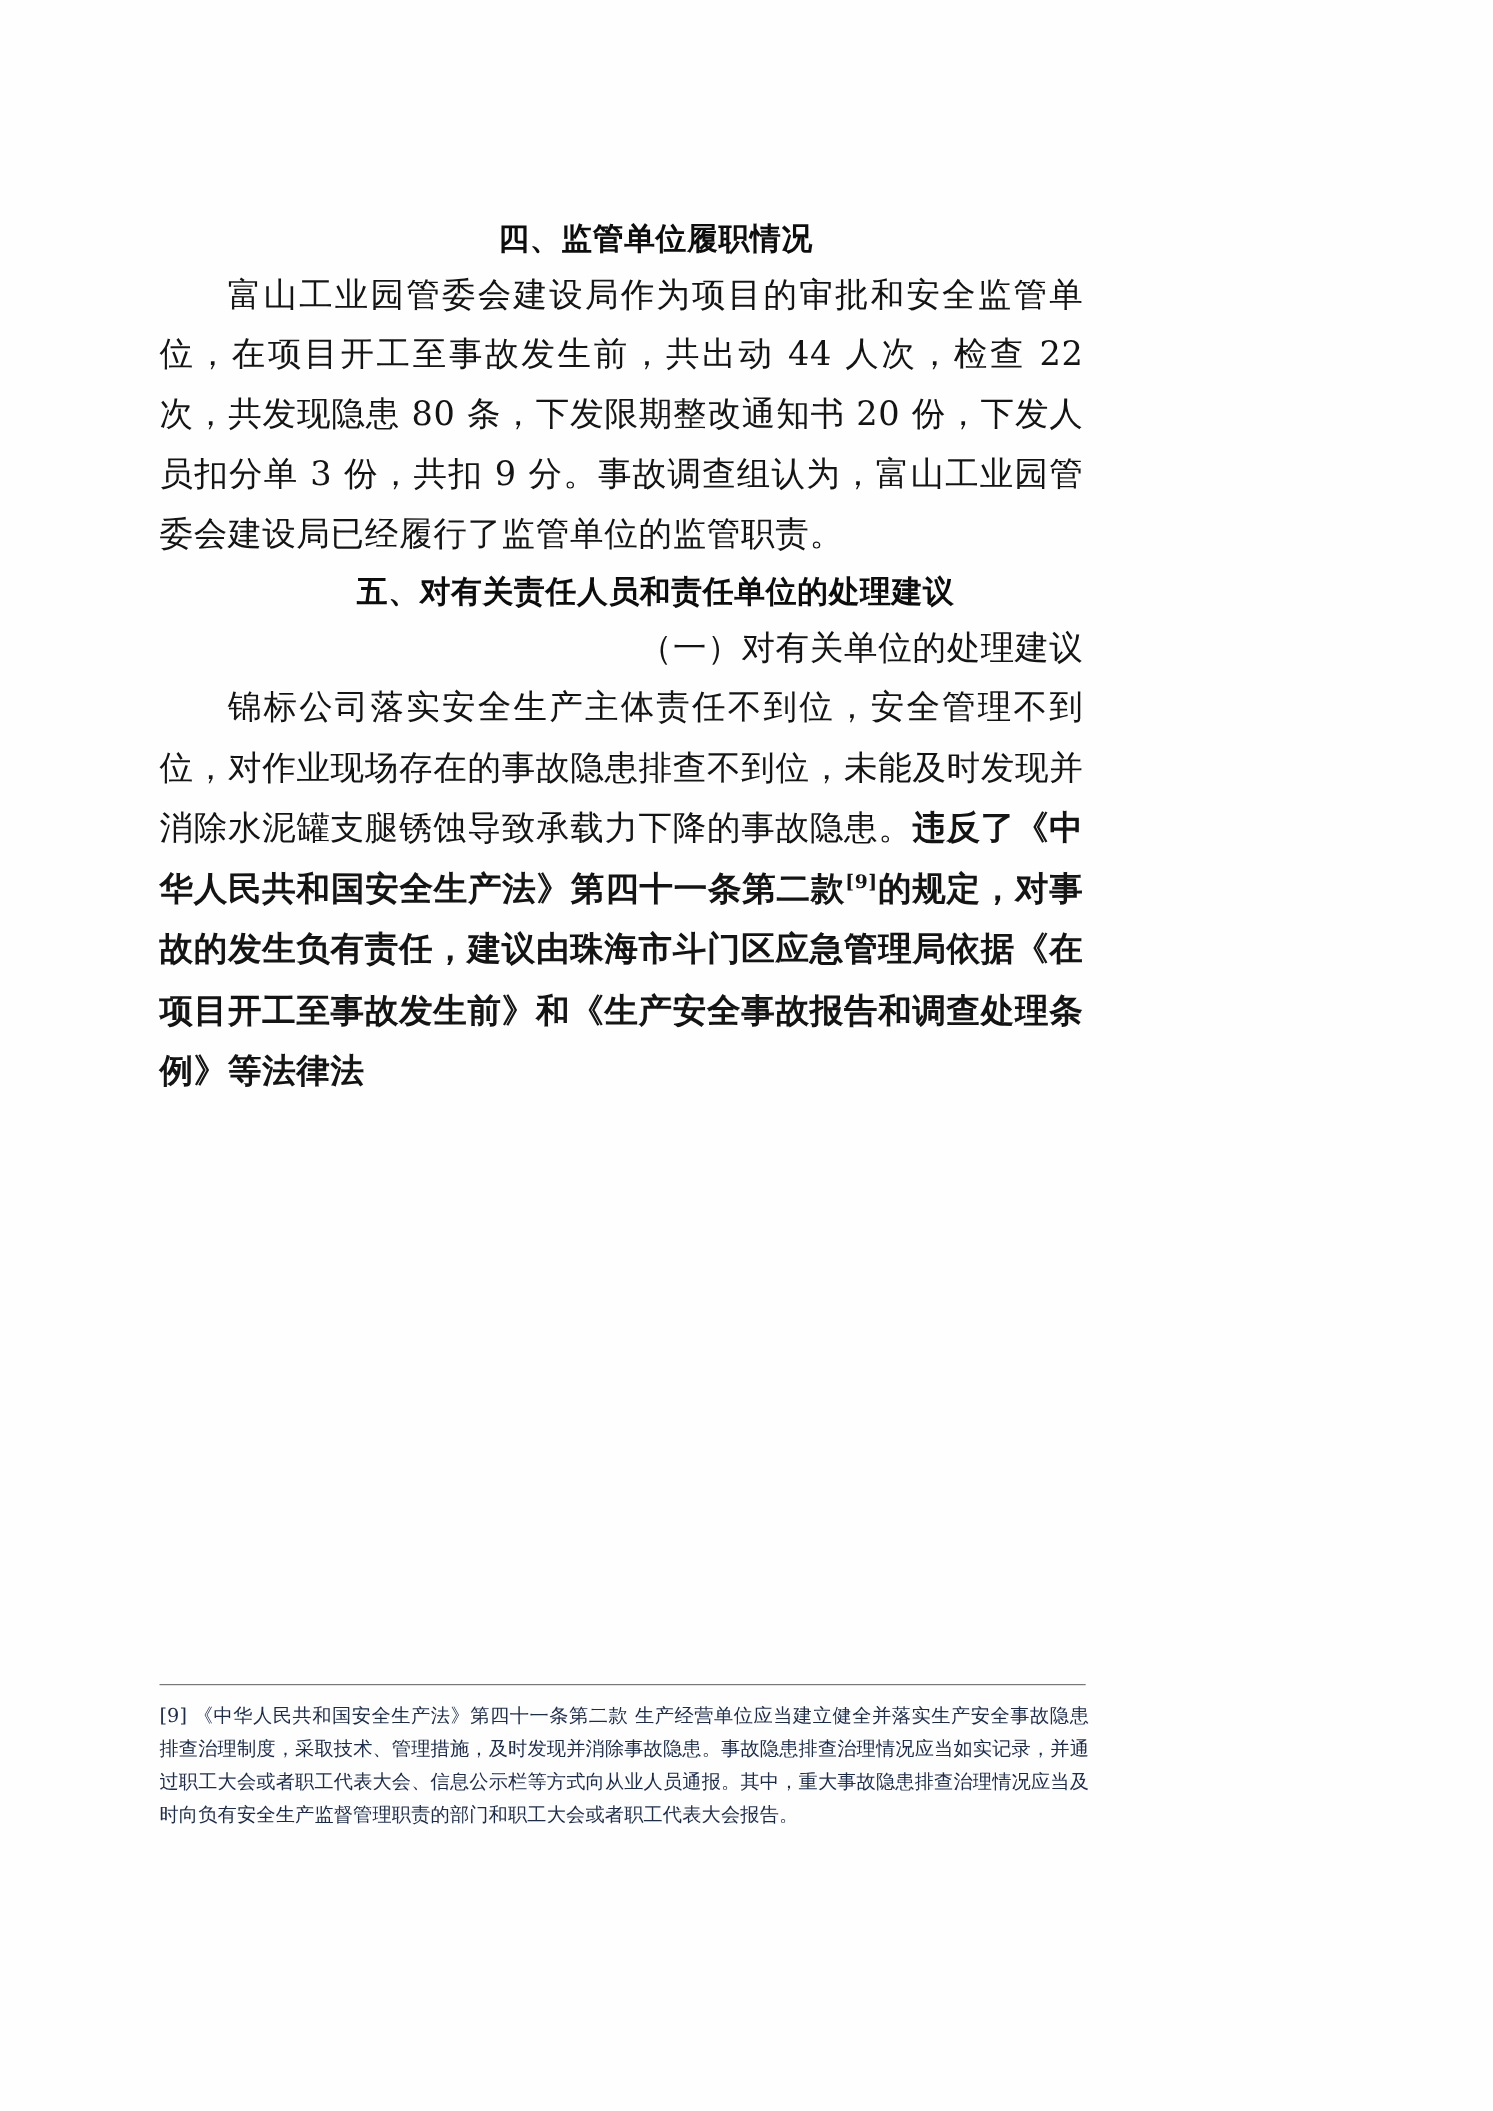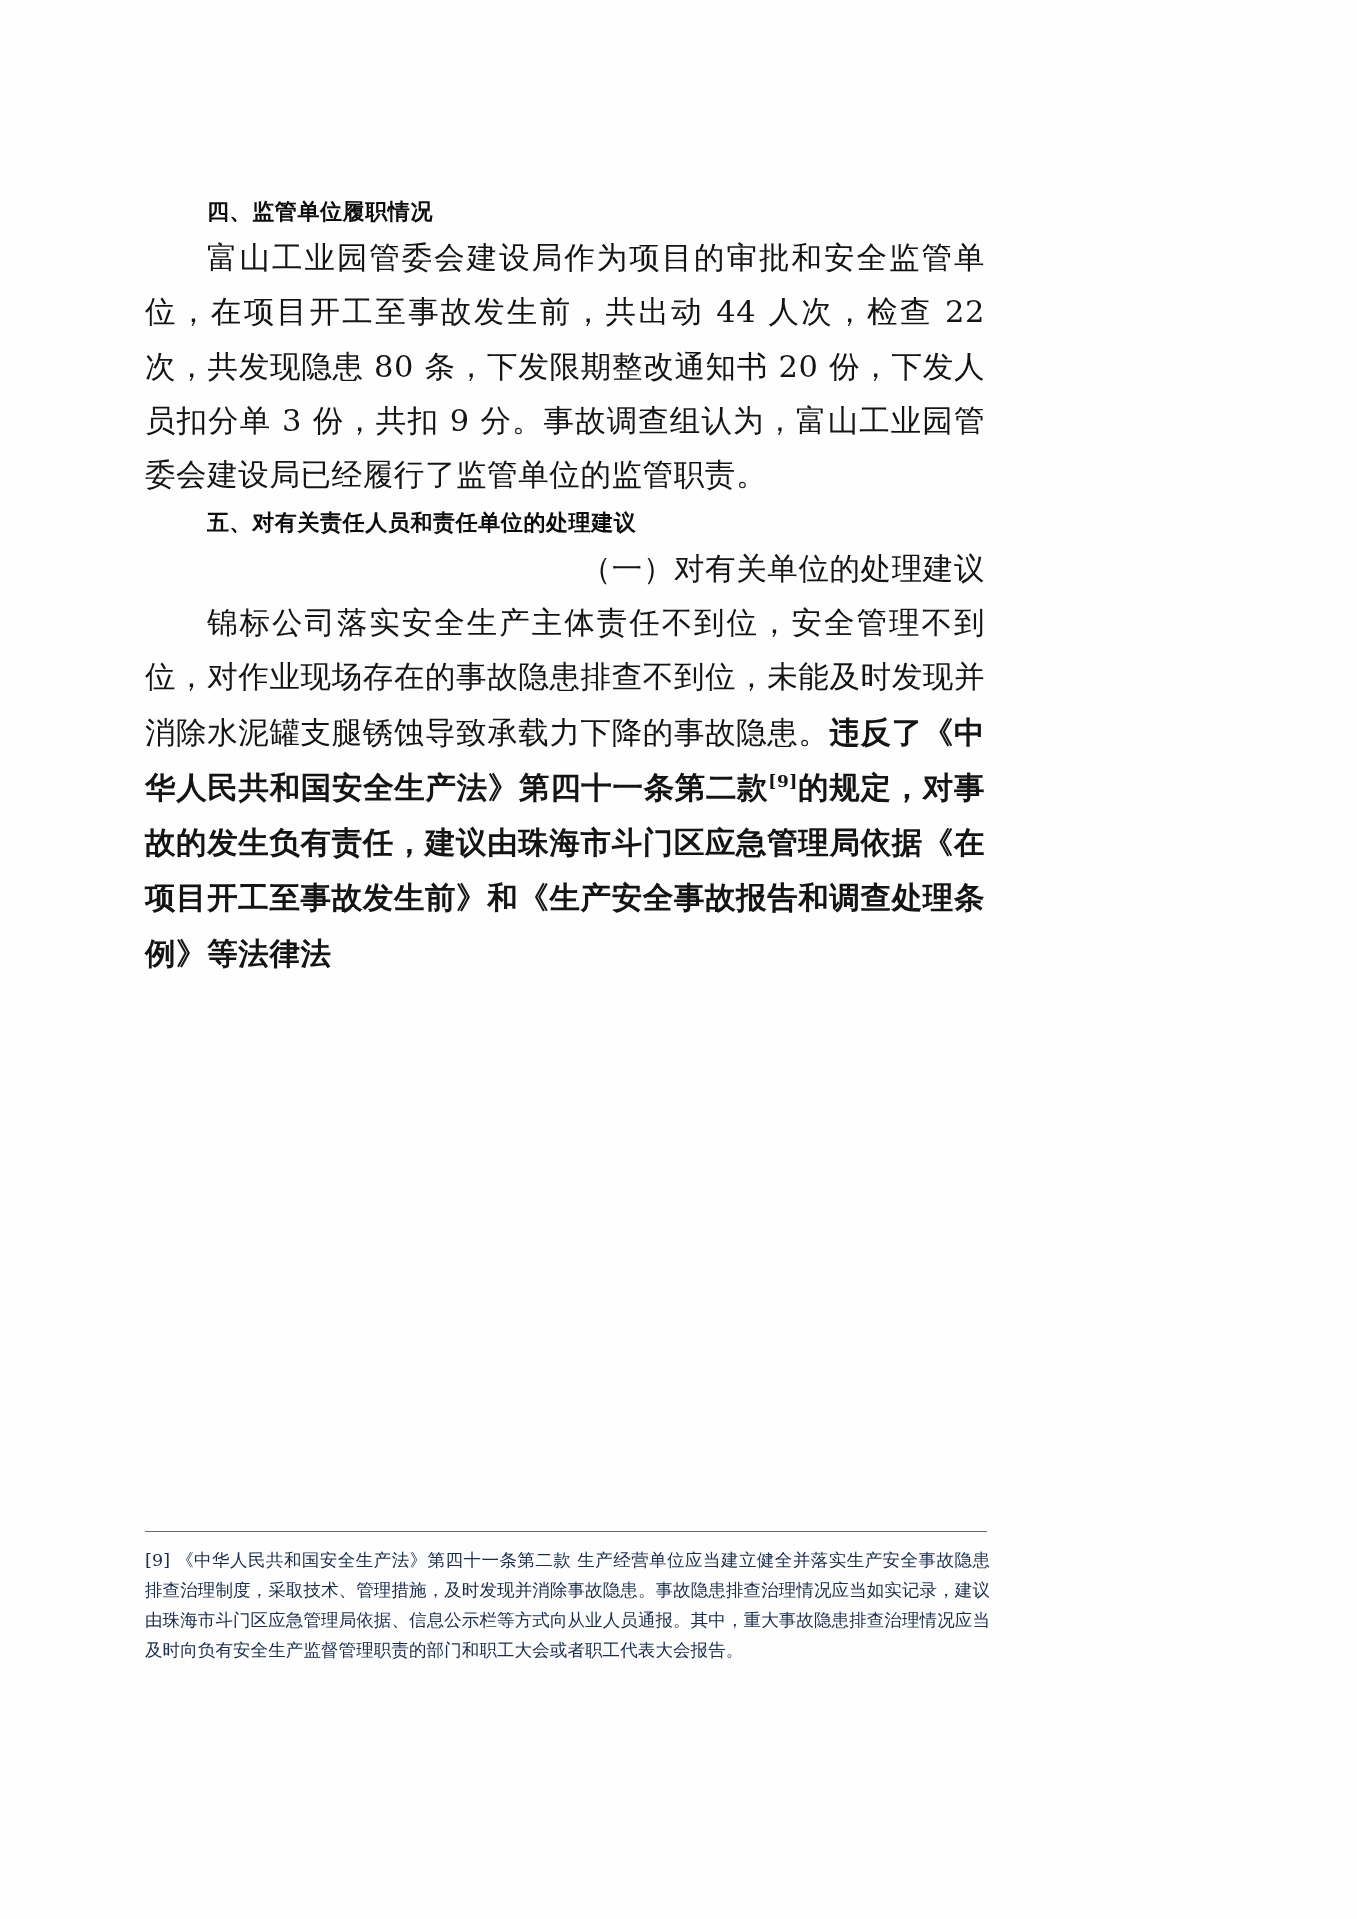"四、监管单位履职情况" .heading { font-size: 22px -> 28px; text-align: none -> center }
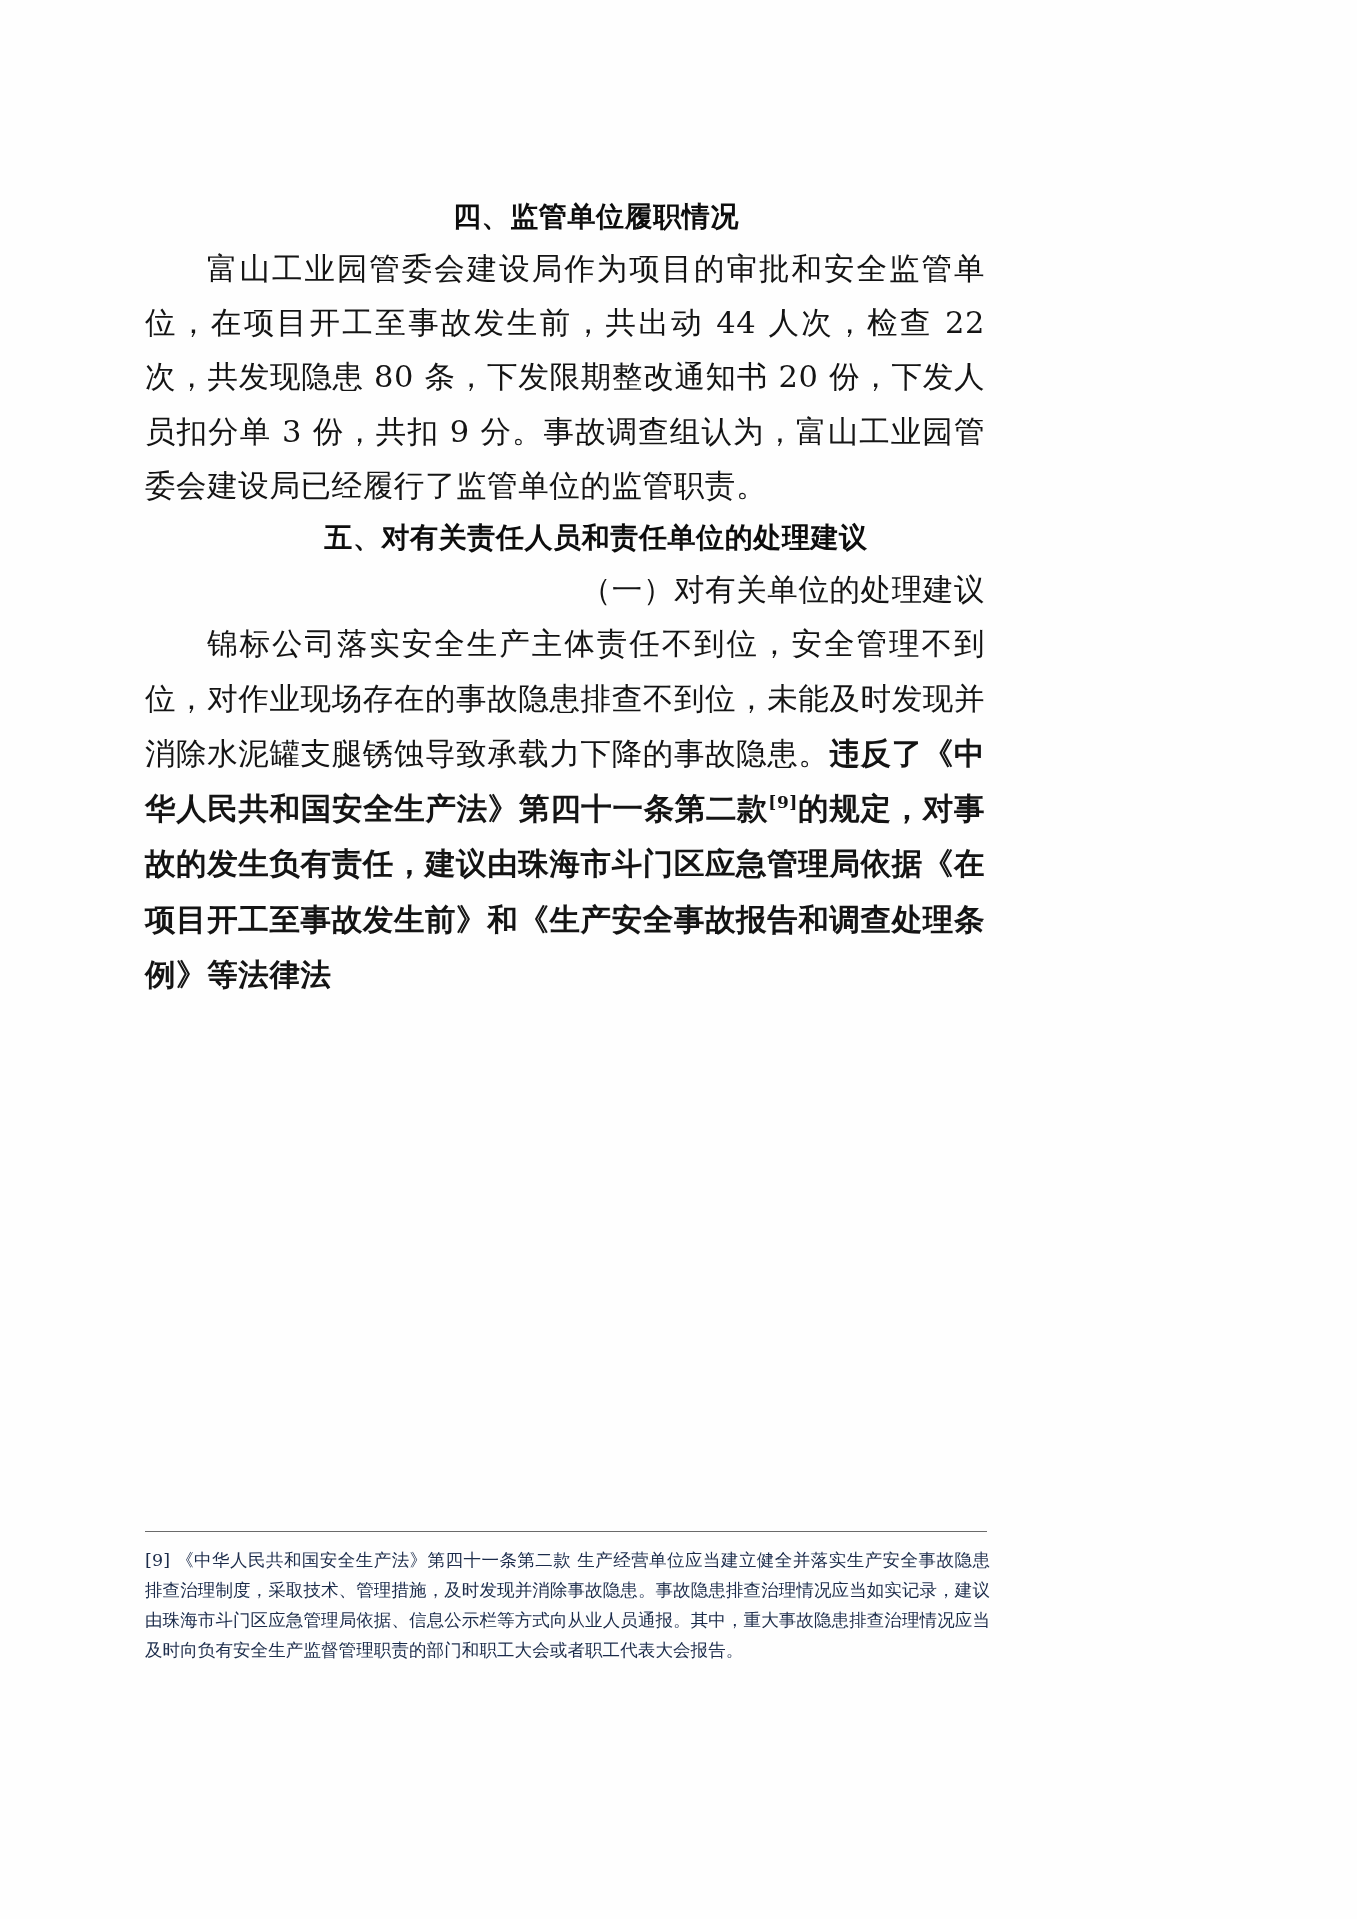"《中华人民共和国安全生产法》第四十一条第二款" span { text: 建议由珠海市斗门区应急管理局依据 -> 并通过职工大会或者职工代表大会 }
